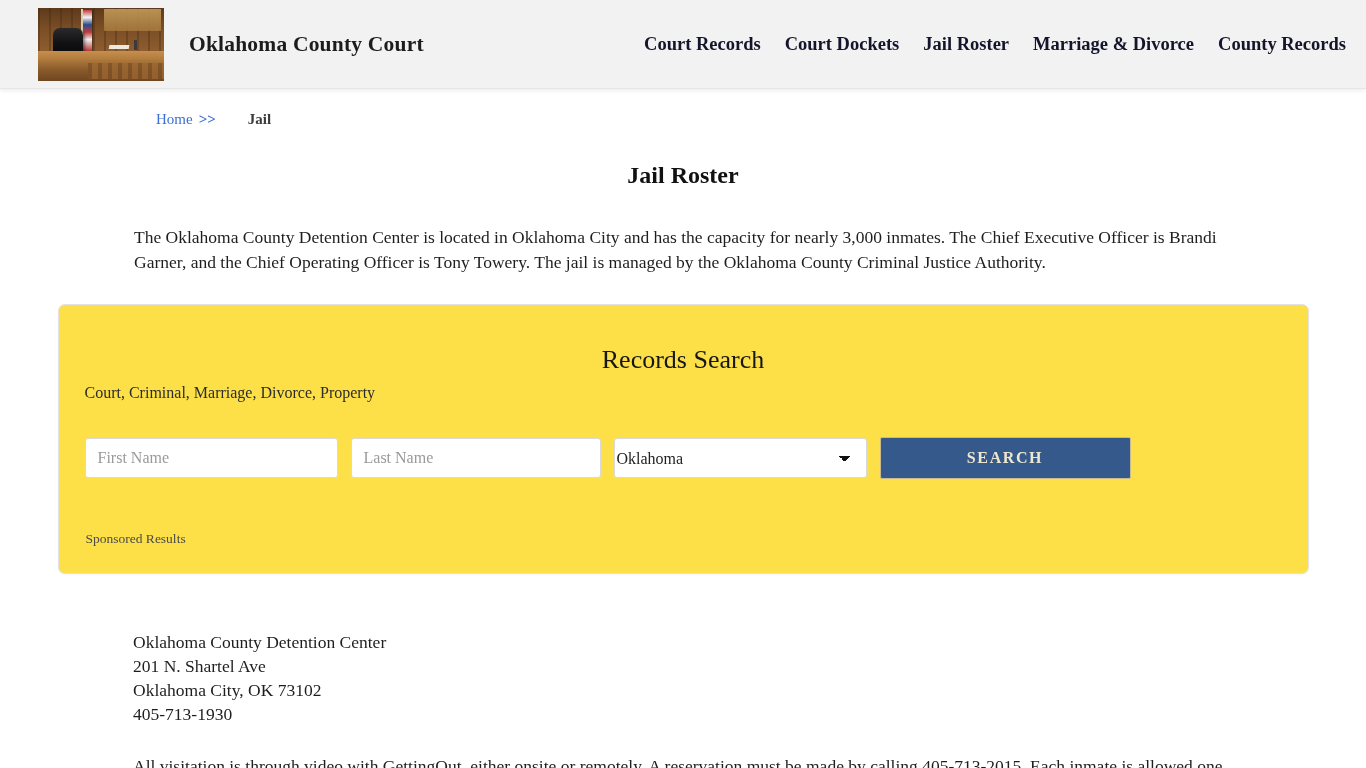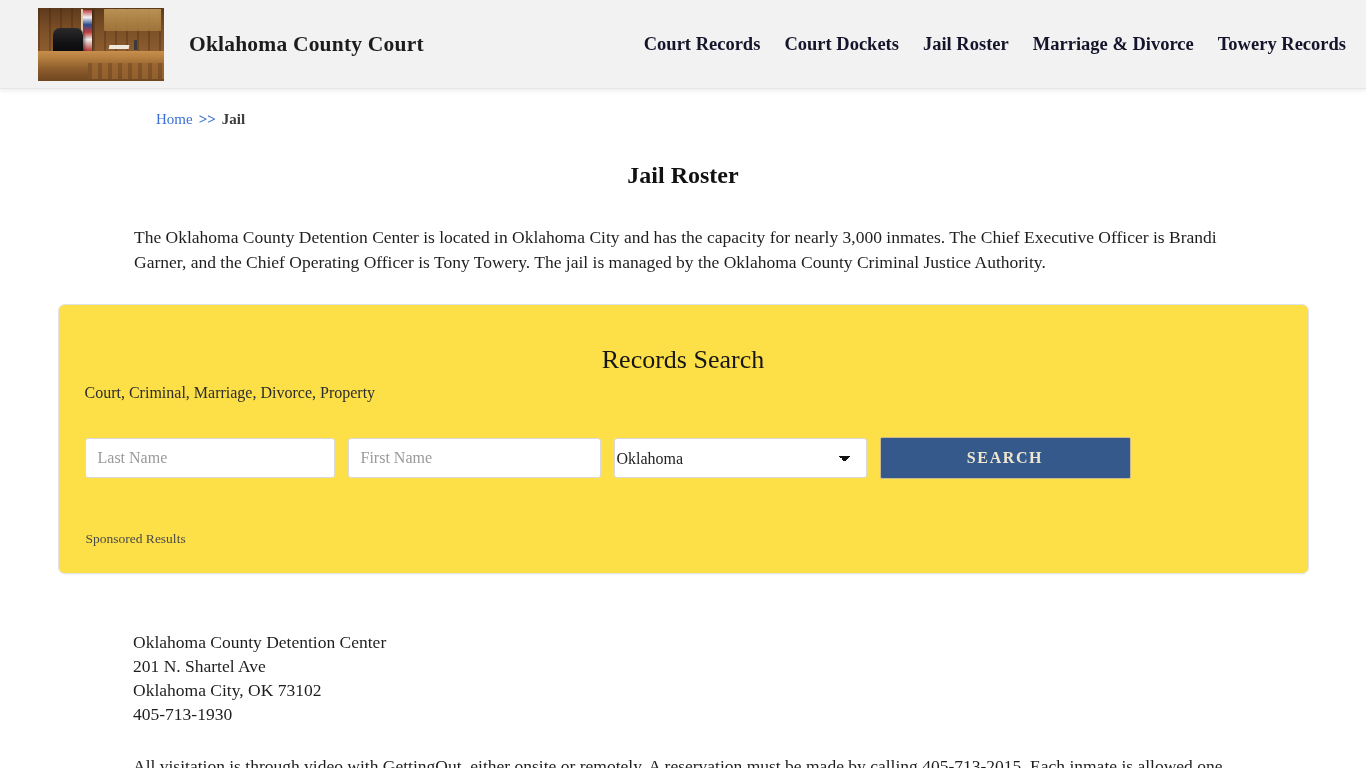"Towery Records" a.nav-link { text: Towery -> County }
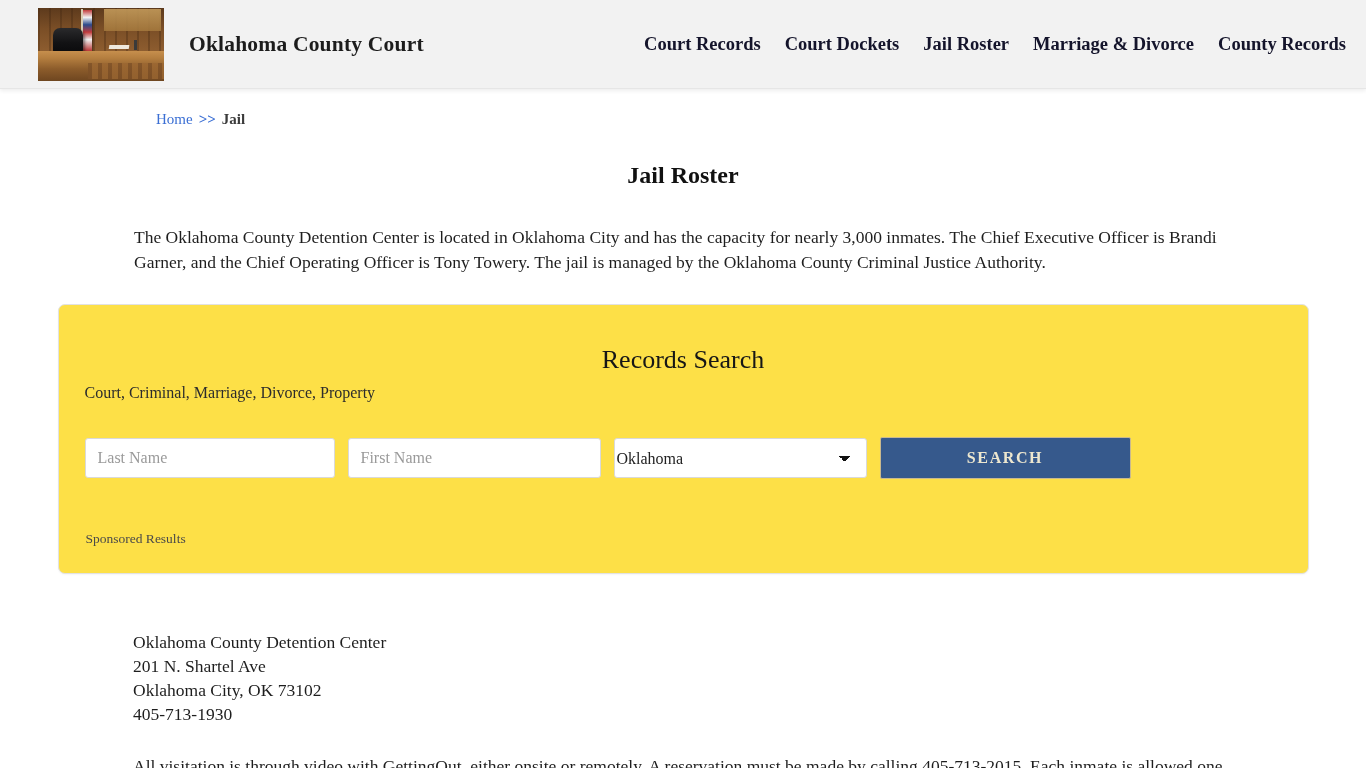"Jail" .breadcrumb .current { margin-left: none -> 26px }
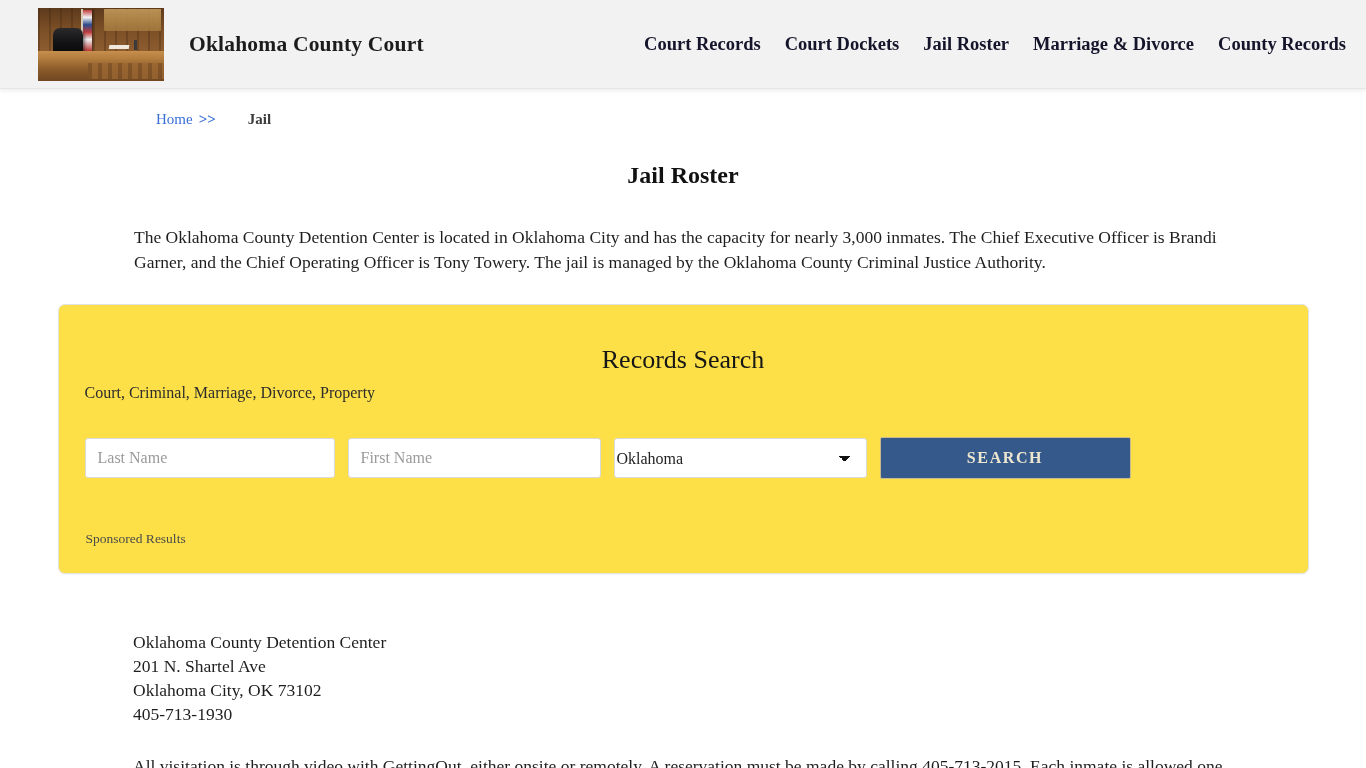"Last Name" input.field { order: before "First Name" -> after "First Name" }
